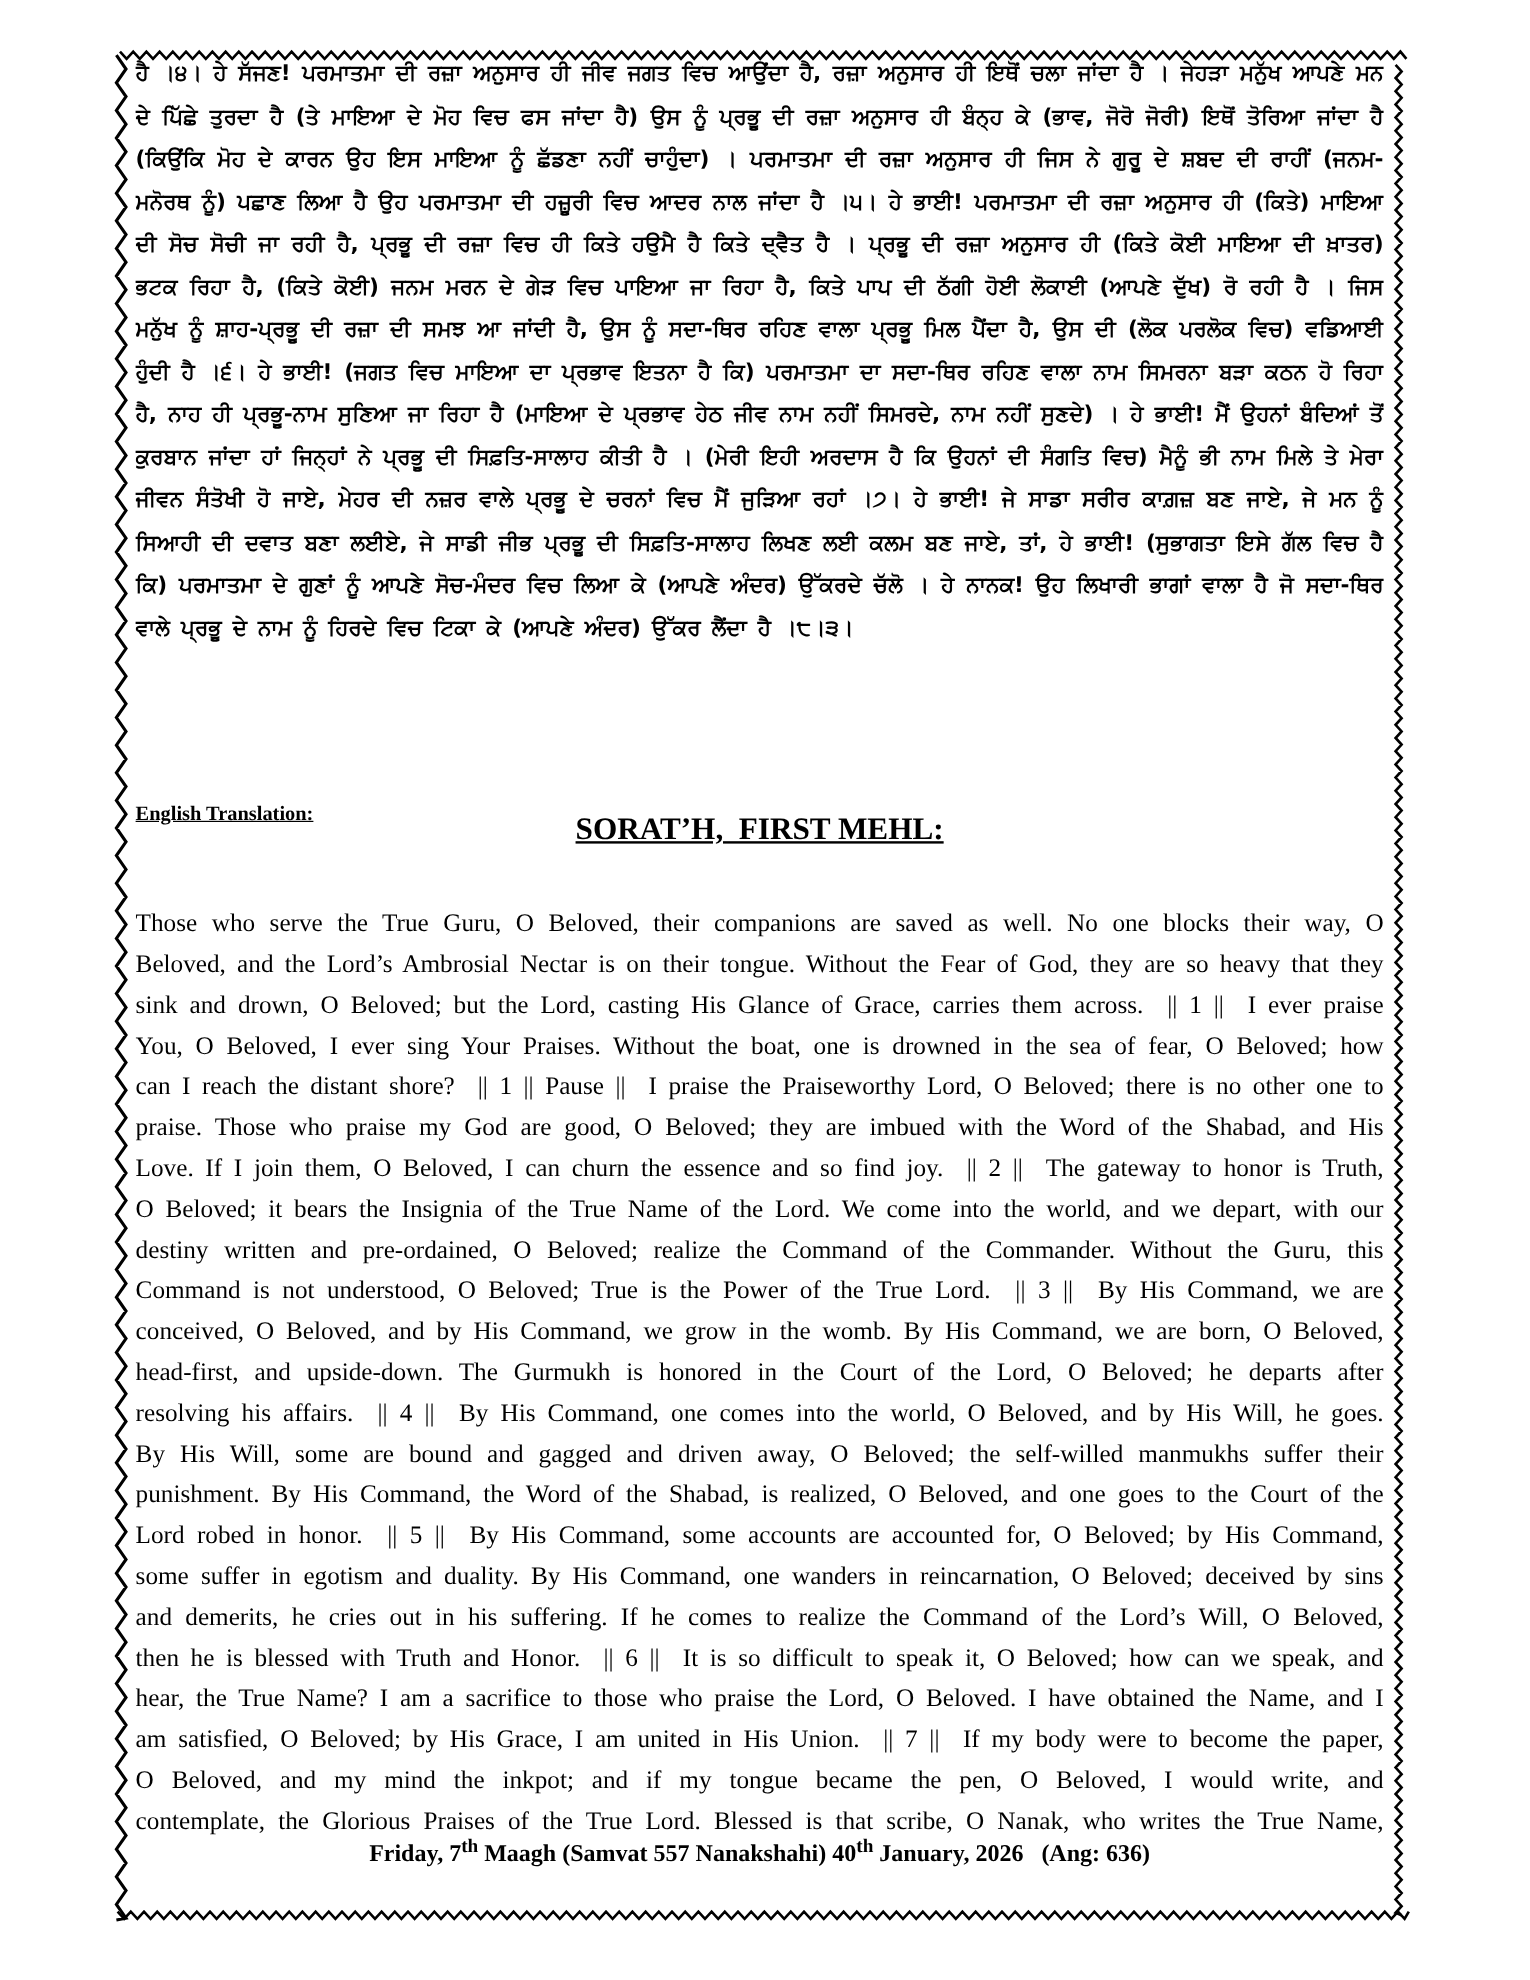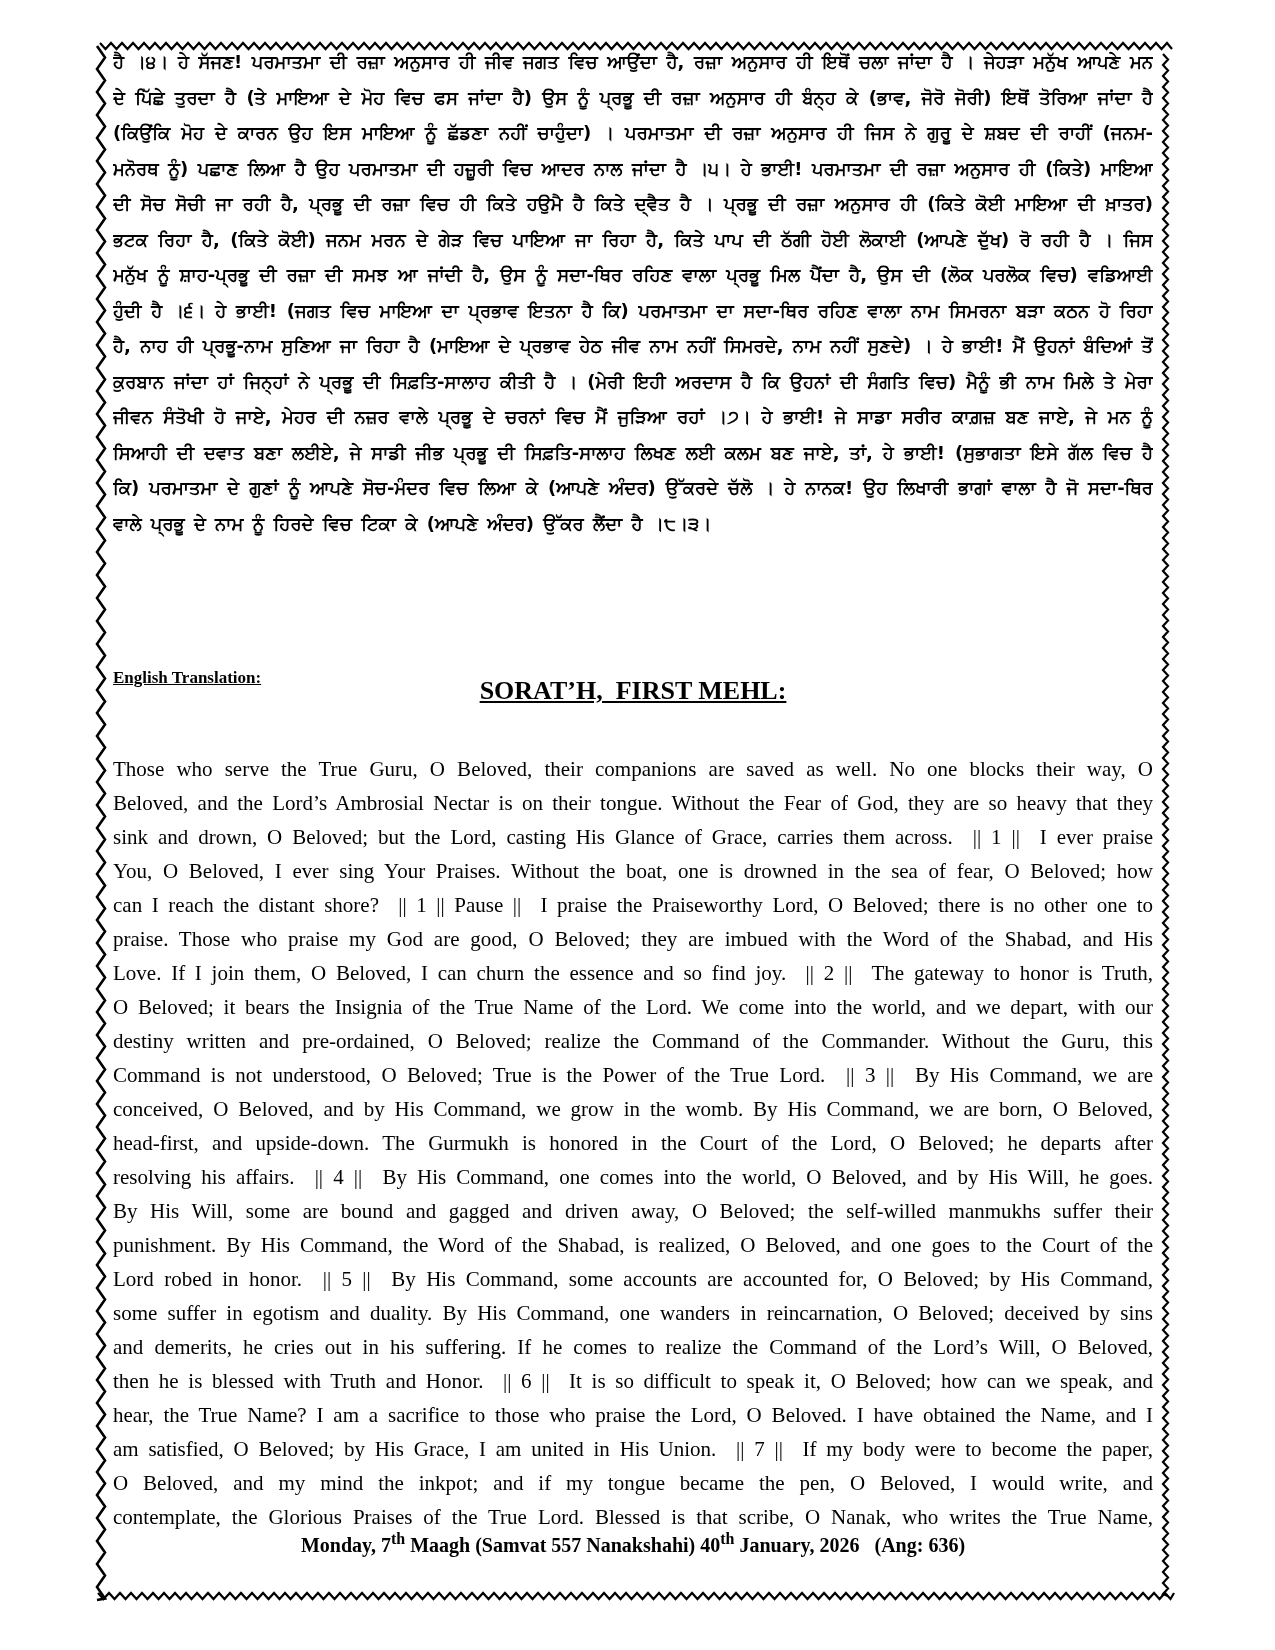"Monday, 7" span { text: Monday -> Friday }
